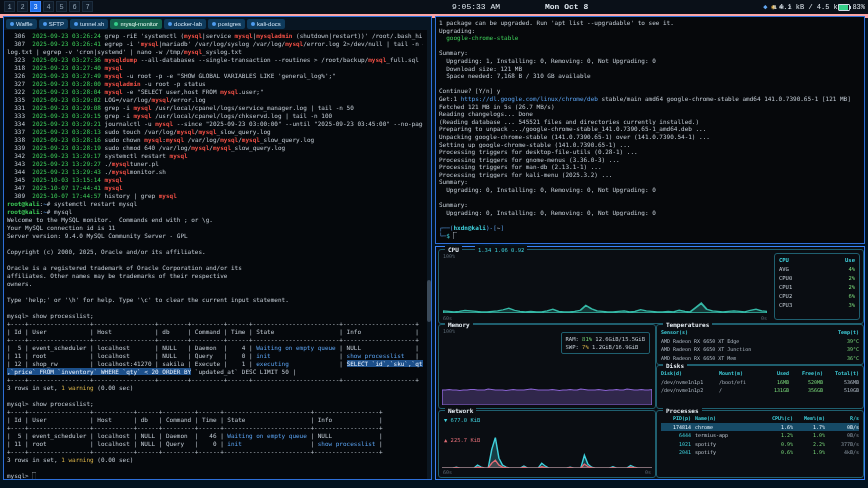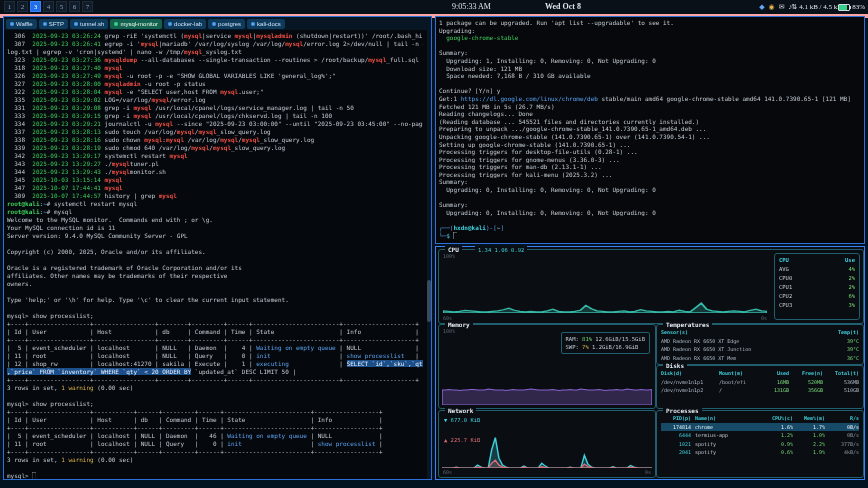"9:05:33 AM" .topbar { font-family: Liberation Serif, serif -> Liberation Mono, monospace }
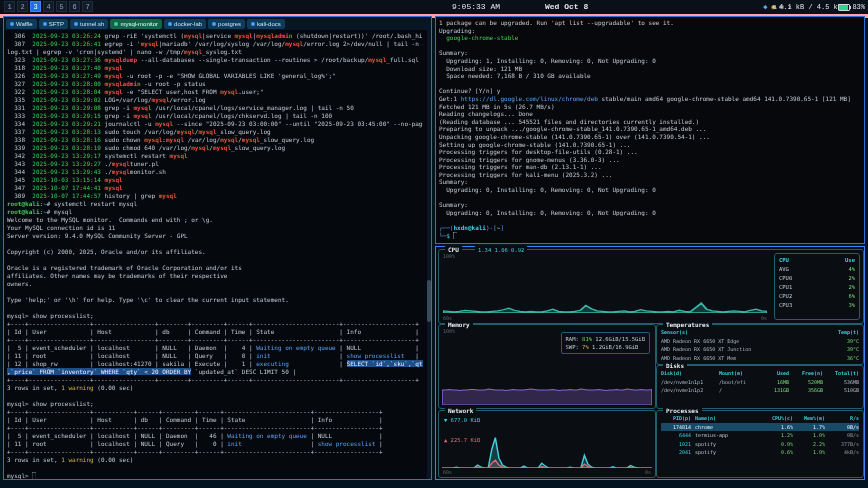"Wed Oct 8" div.date { text: Wed -> Mon }
